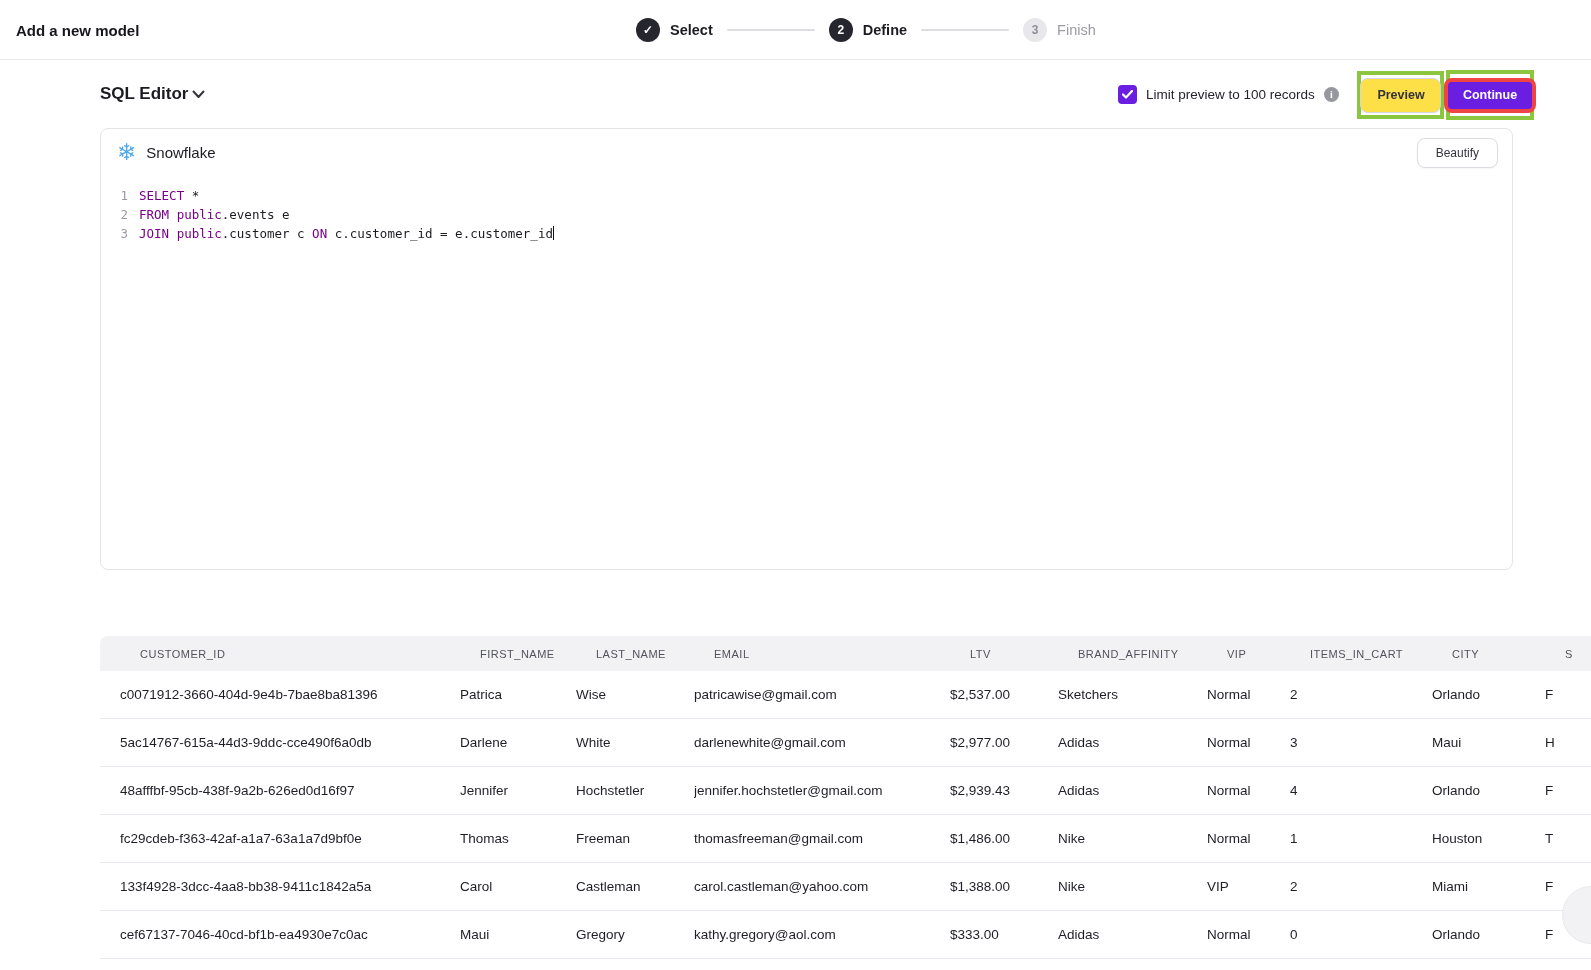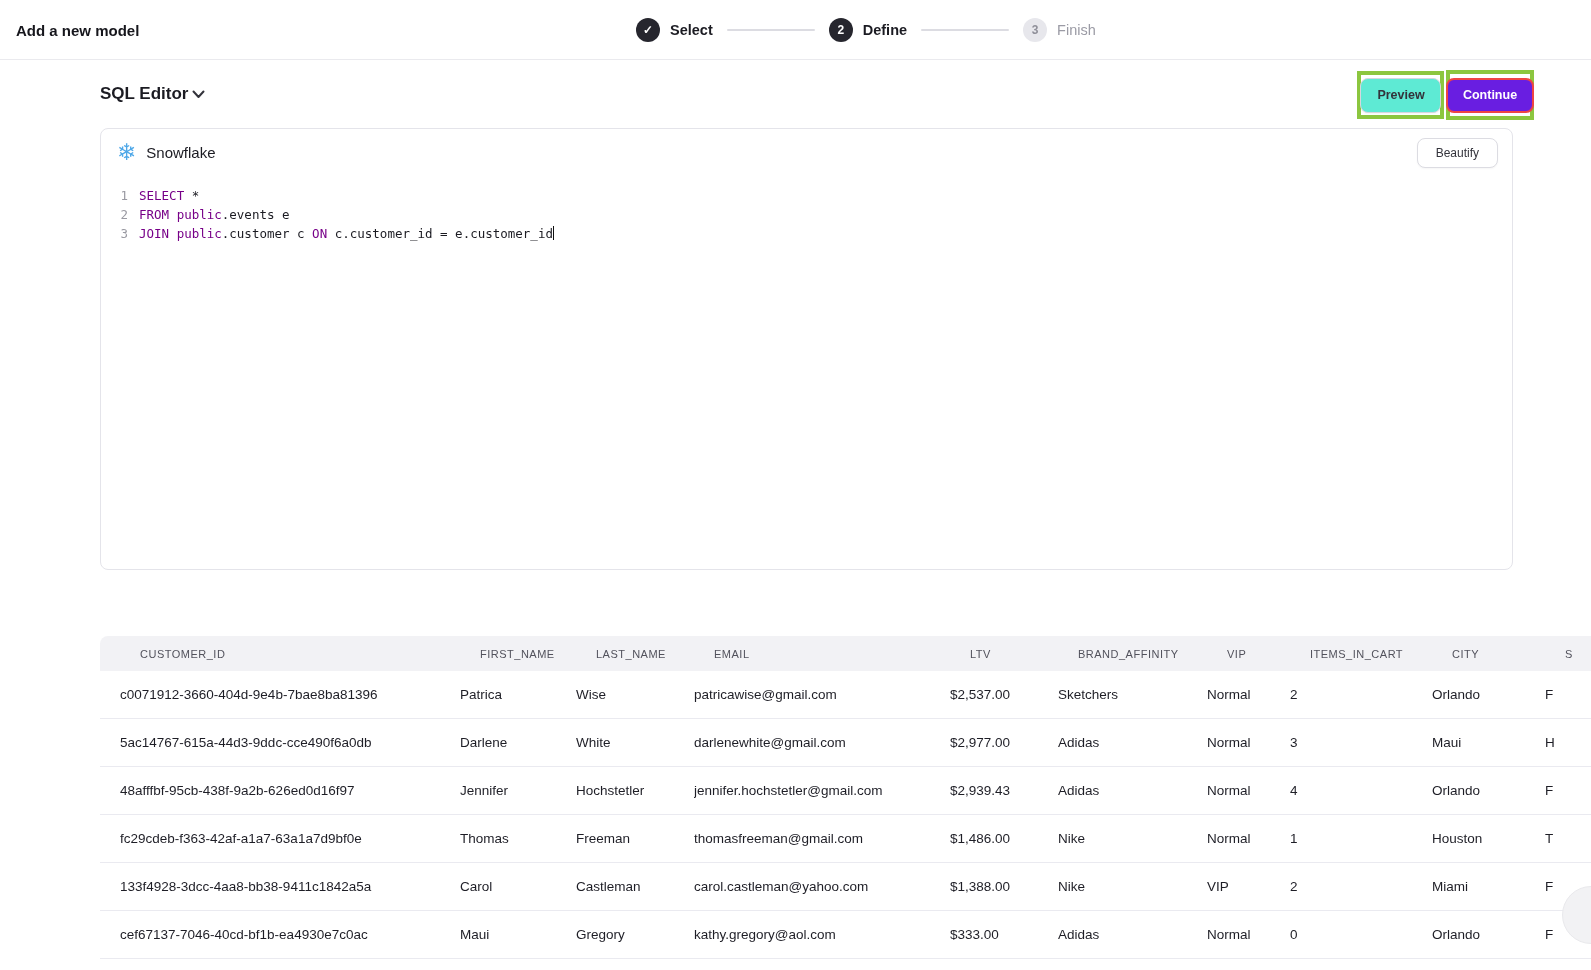"Limit preview to 100 records" div.limit-row { html: none -> <div> <span> <svg> <polyline></polyline> </svg> </span> <span>Limit preview to 100 records</span> <span>i</span> </div> }
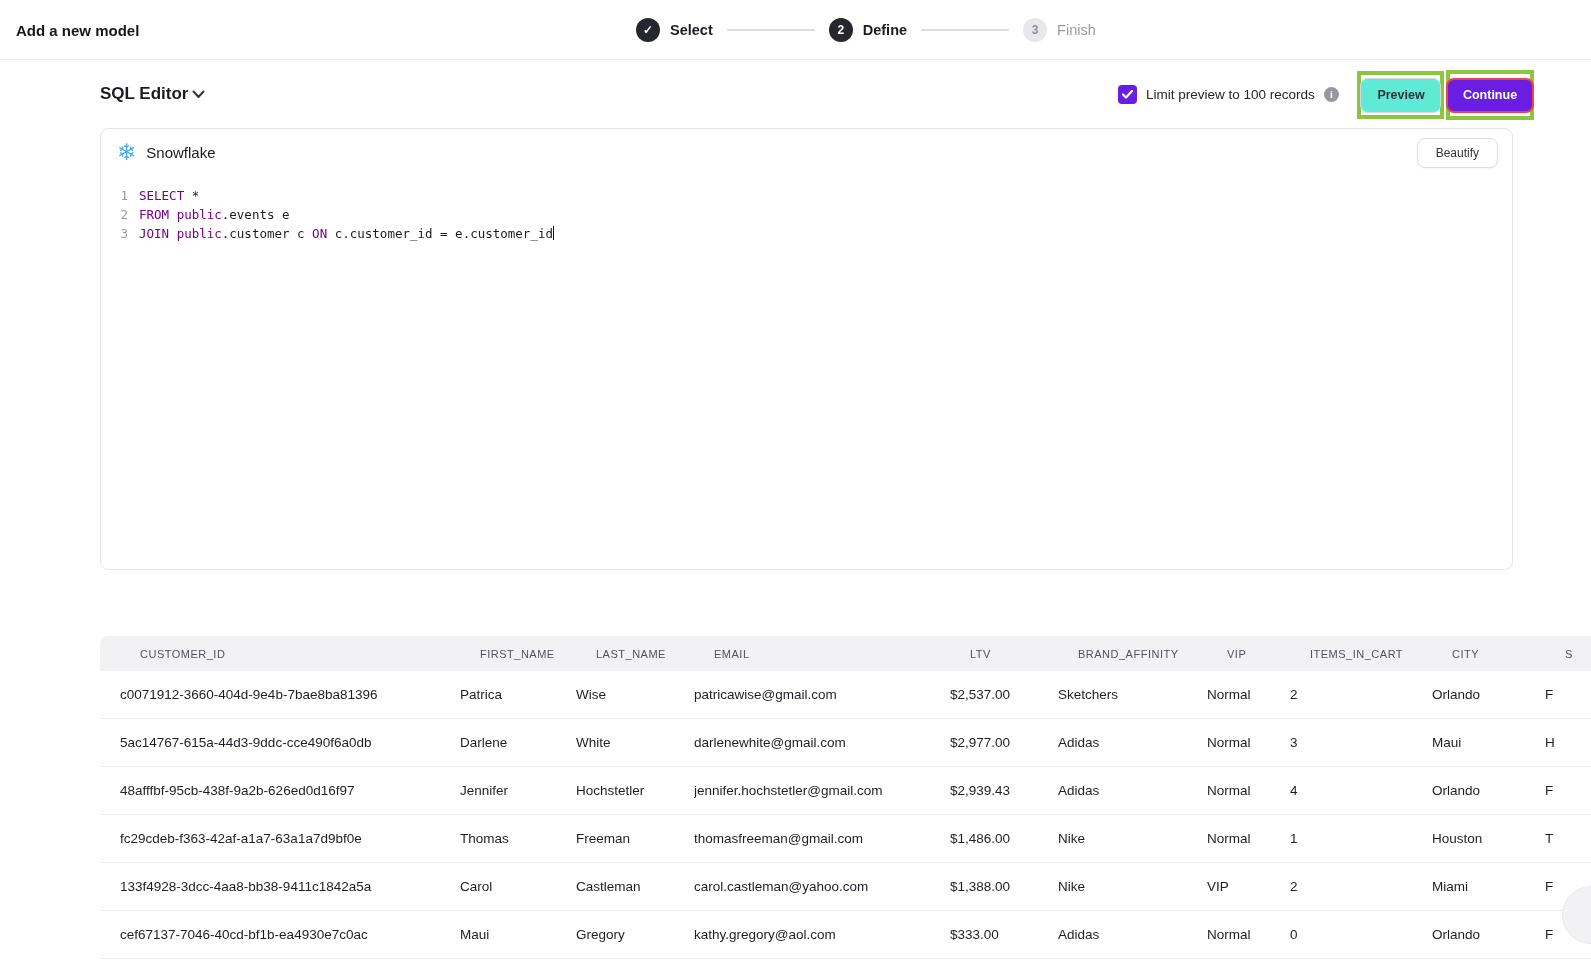"Preview" .btn.secondary { background: #5eead4 -> #fde047 }
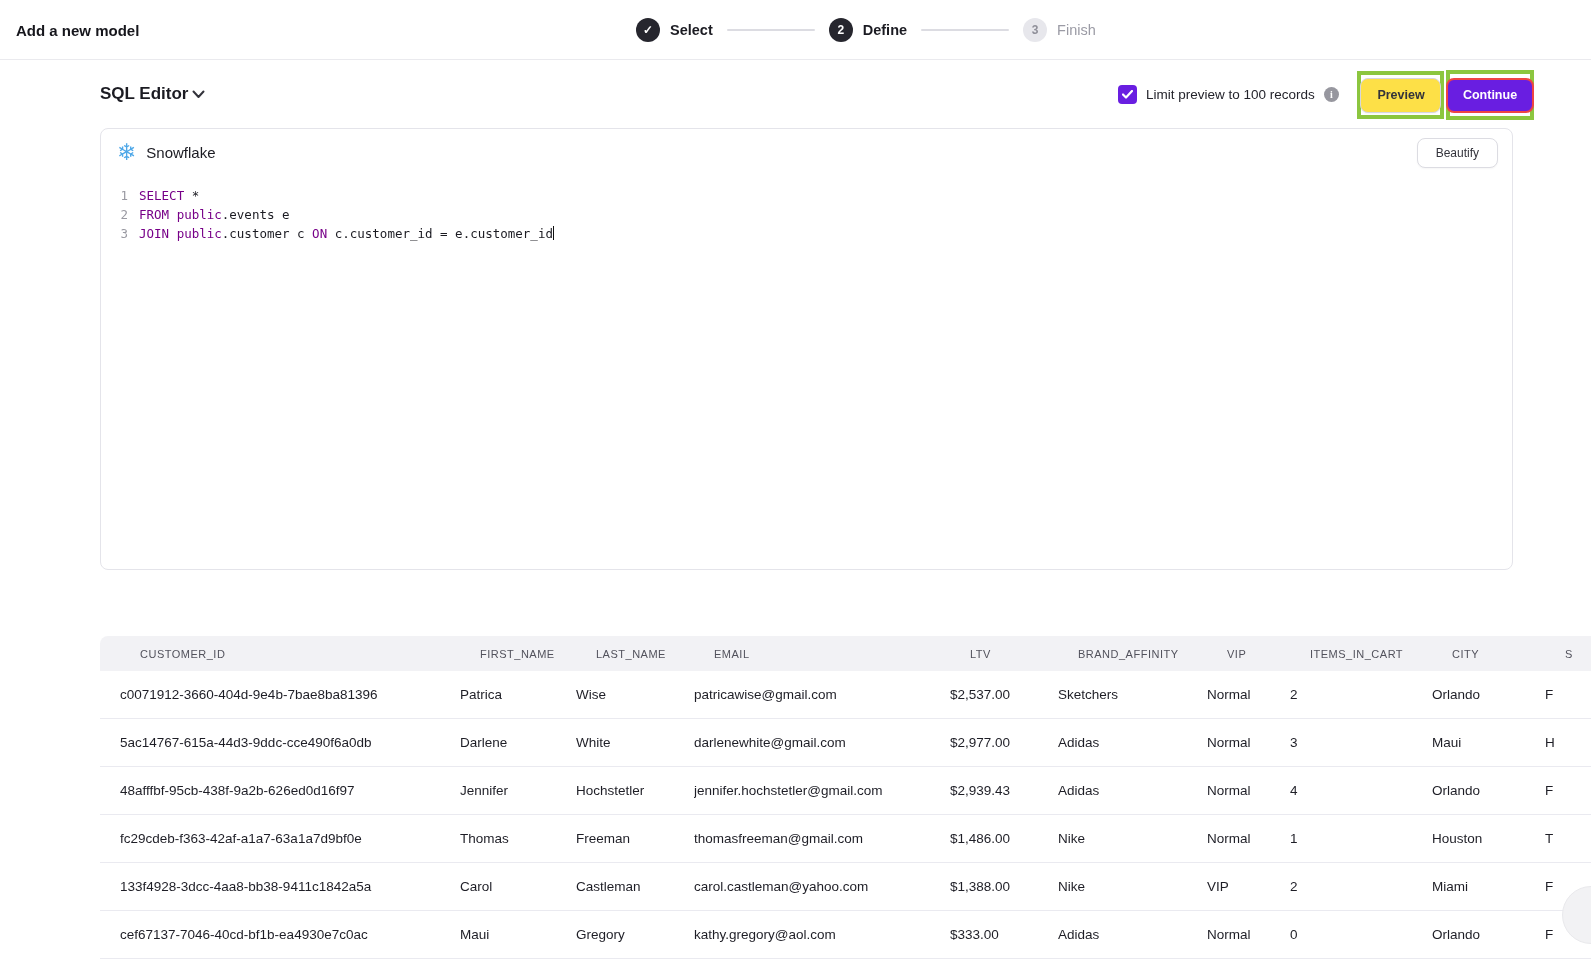"Continue" .btn.primary { border: 2px solid #ef4444 -> 4px solid #ef4444 }
